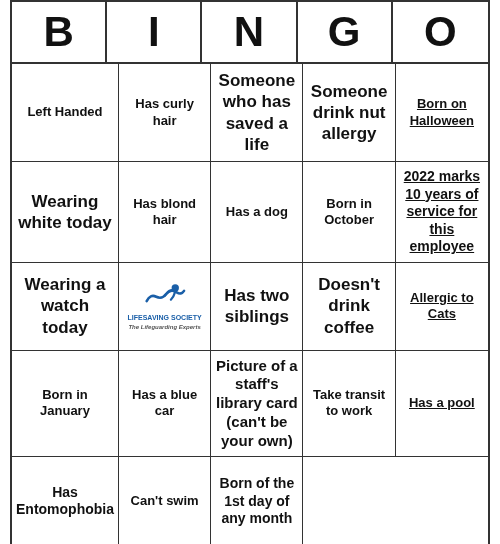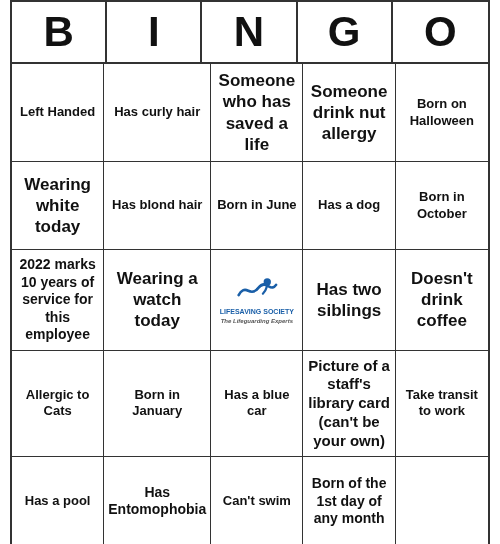"Born on Halloween" .bingo-cell:nth-child(5n) { text-decoration: none -> underline }
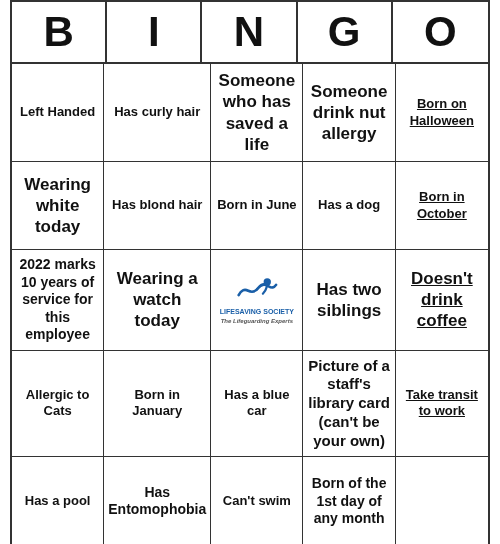"Born in June" div.bingo-cell { html: <div> <span>Born in June</span> </div> -> none }
